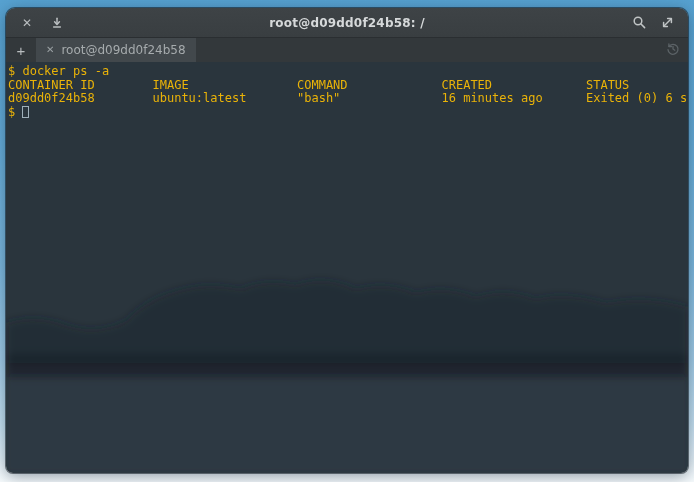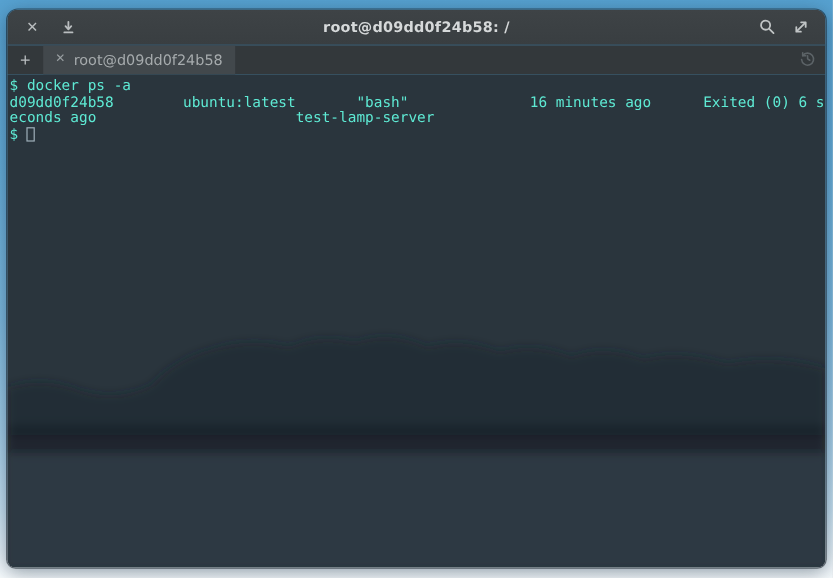"$ docker ps -a" .term-text { color: #5eead4 -> #eab308 }
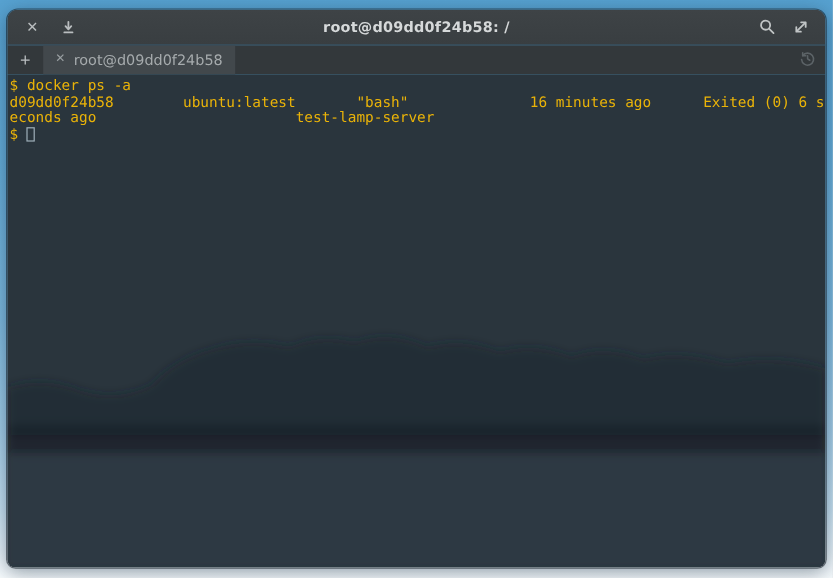"CONTAINER ID IMAGE COMMAND CREATED" div.term-line { html: none -> <div>CONTAINER ID IMAGE COMMAND CREATED STATUS</div> }
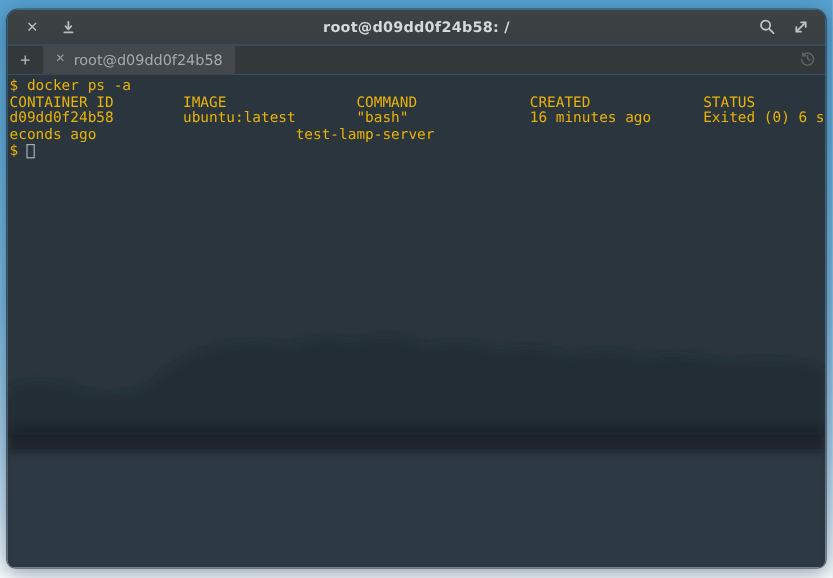"econds ago test-lamp-server" div.term-line { html: <div>econds ago test-lamp-server</div> -> none }
